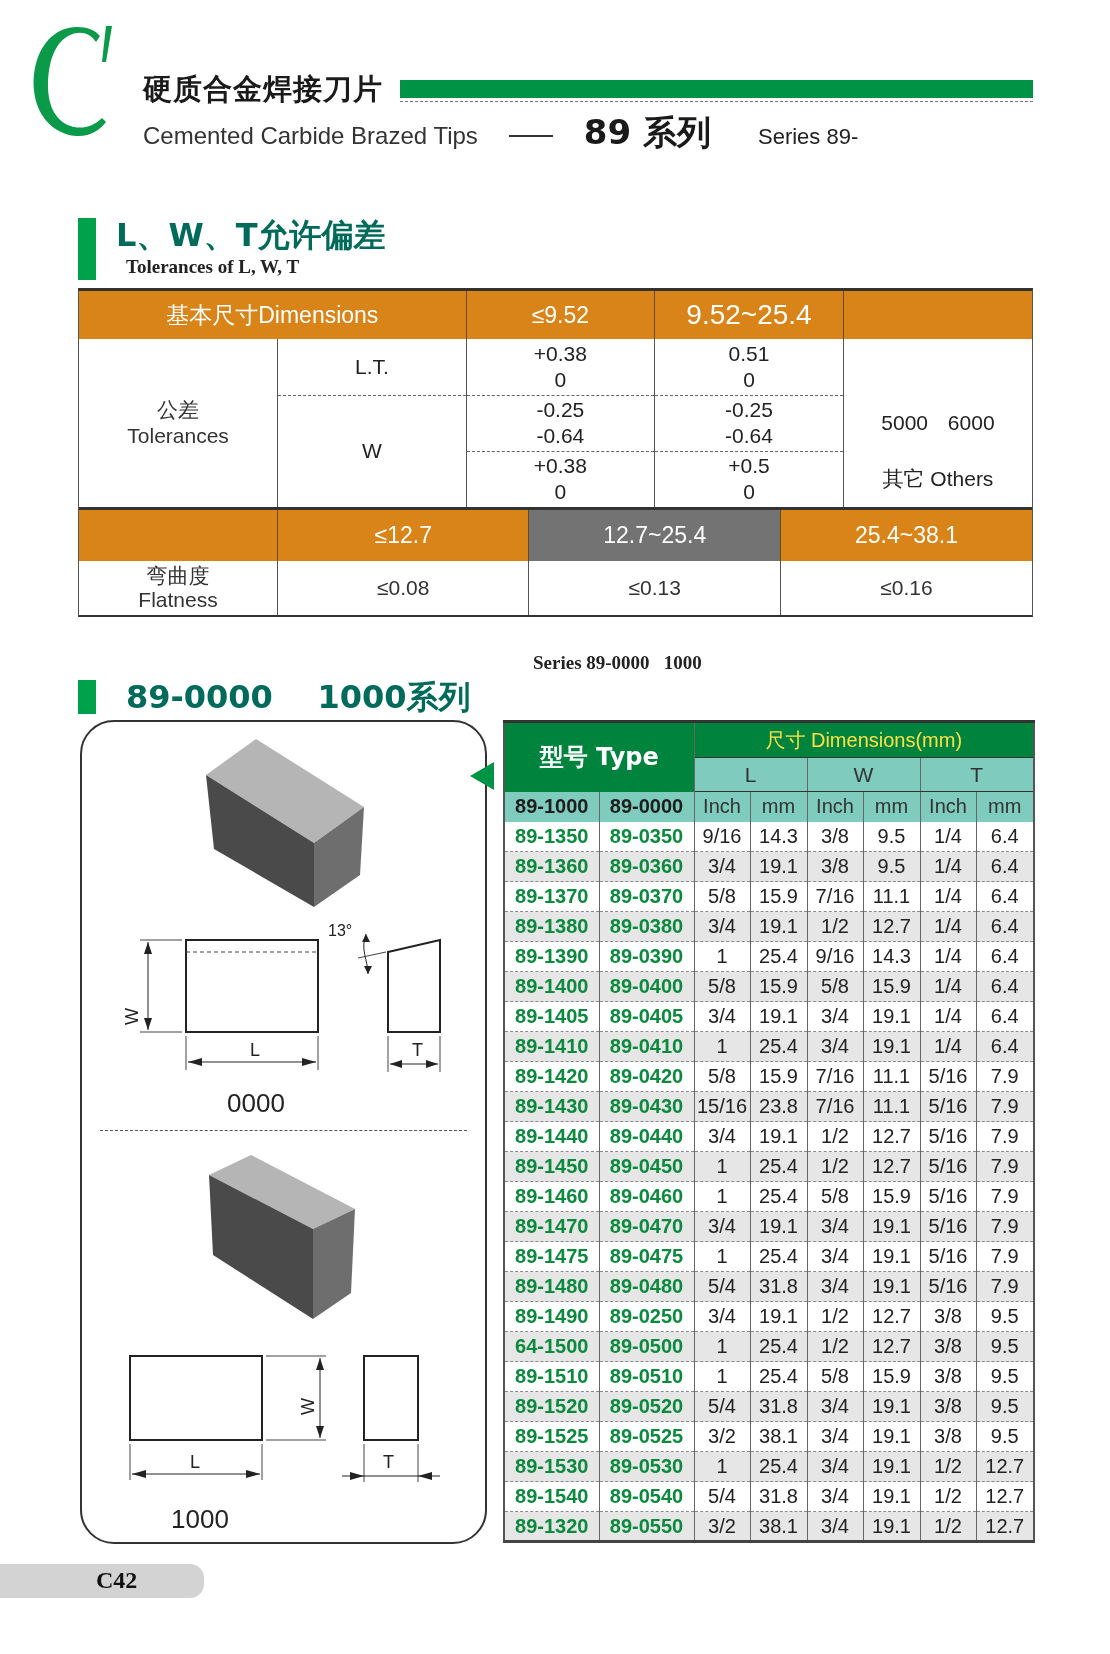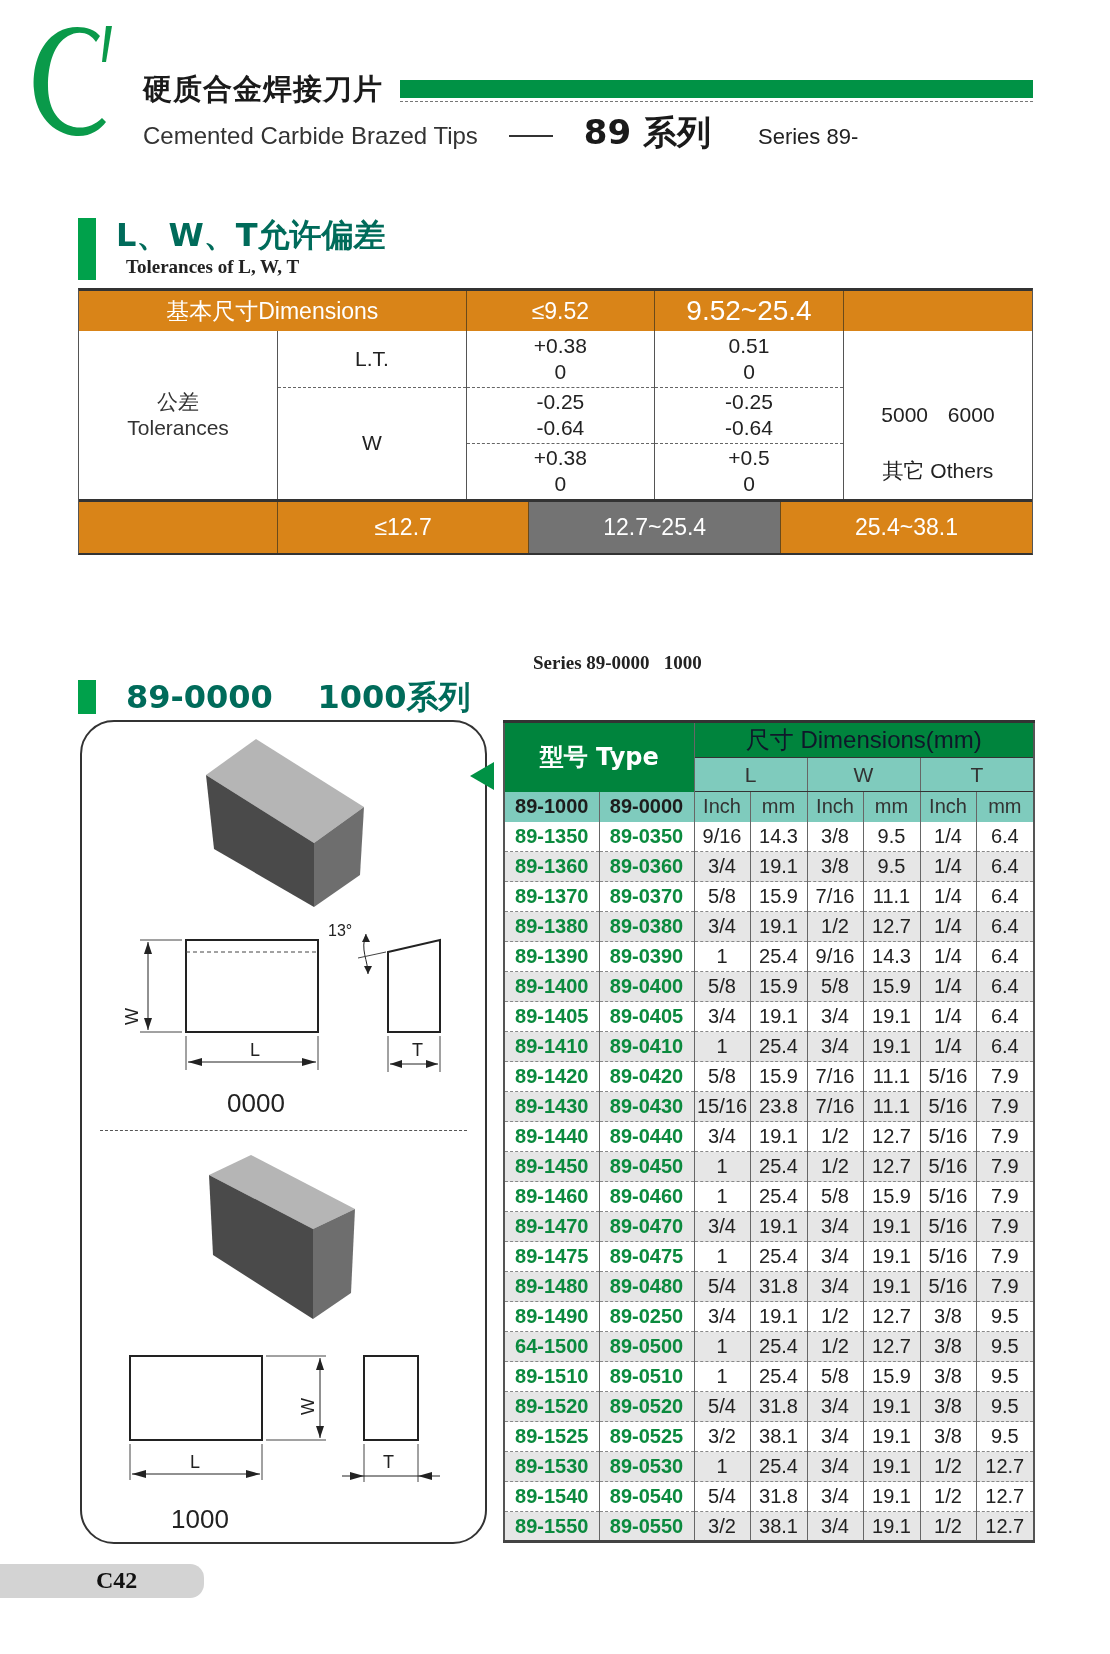"基本尺寸Dimensions" td { height: 40px -> 48px }
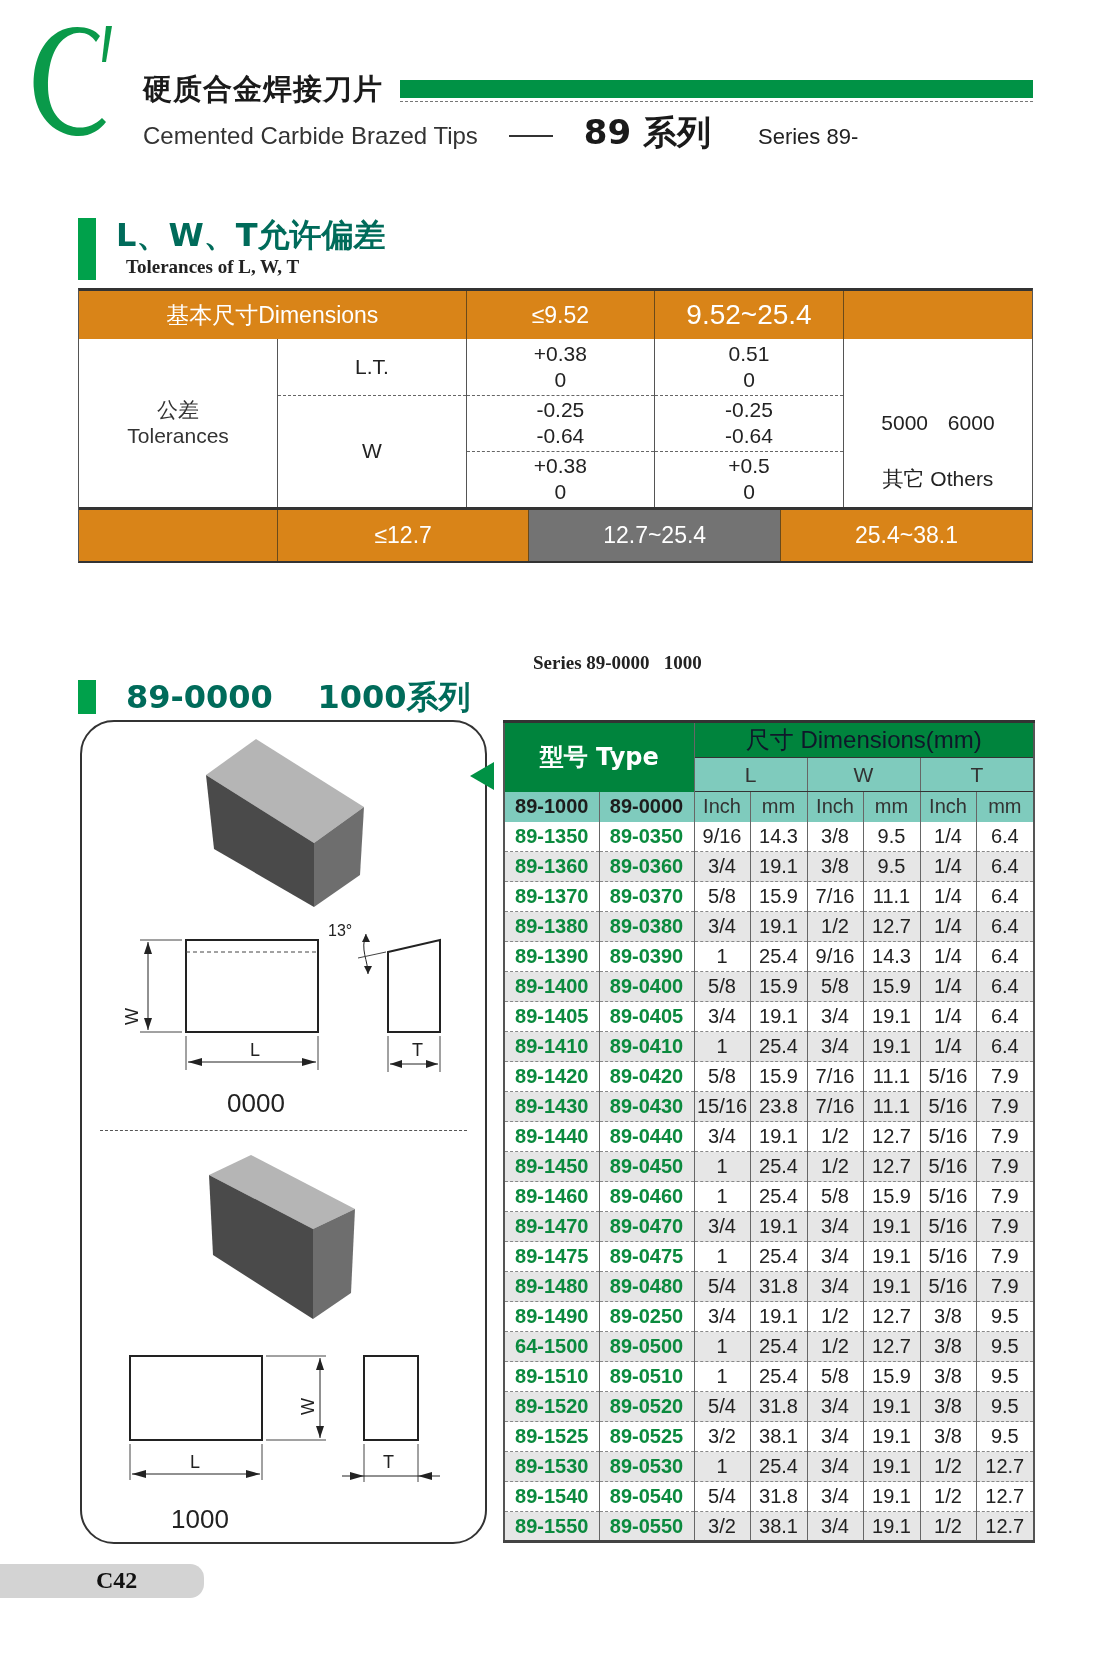"弯曲度" tr { html: none -> <tr> <td> <div>弯曲度</div> <div>Flatness</div> </td> <td>≤0.08</td> <td>≤0.13</td> <td>≤0.16</td> </tr> }
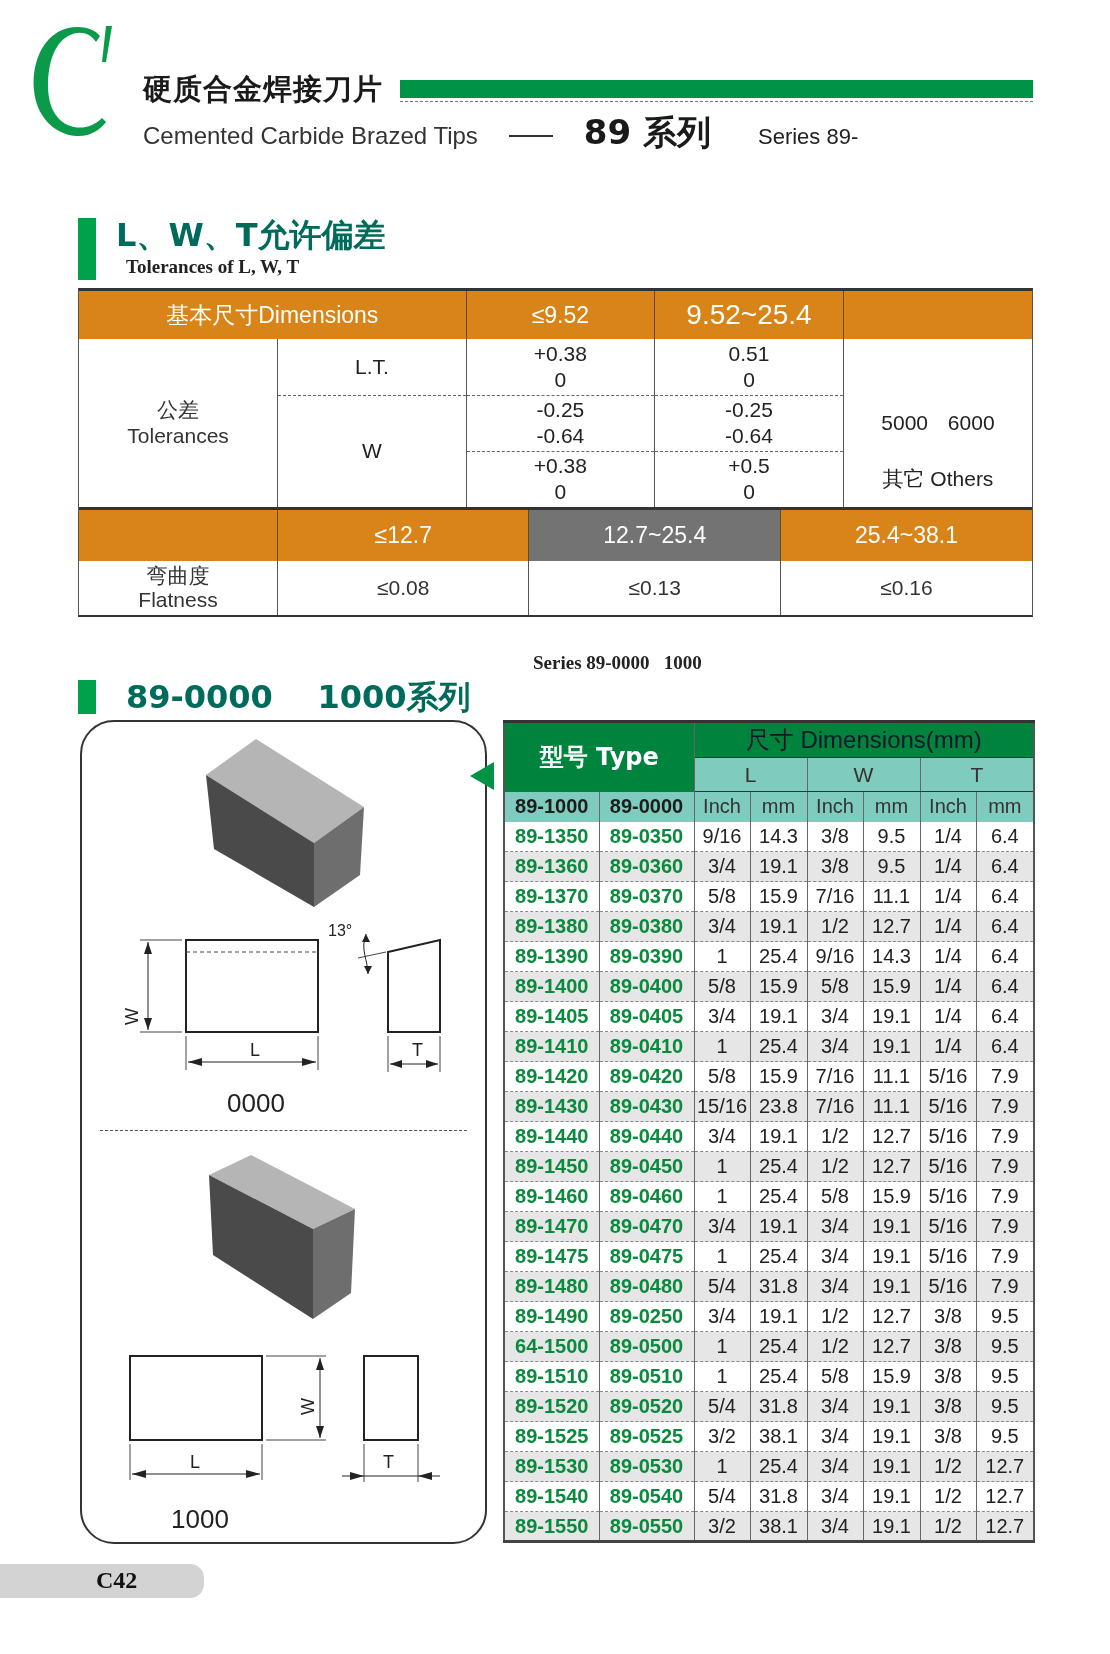"尺寸 Dimensions(mm)" .spec .h-dim { color: #0f172a -> #fde047; font-size: 24px -> 20px }
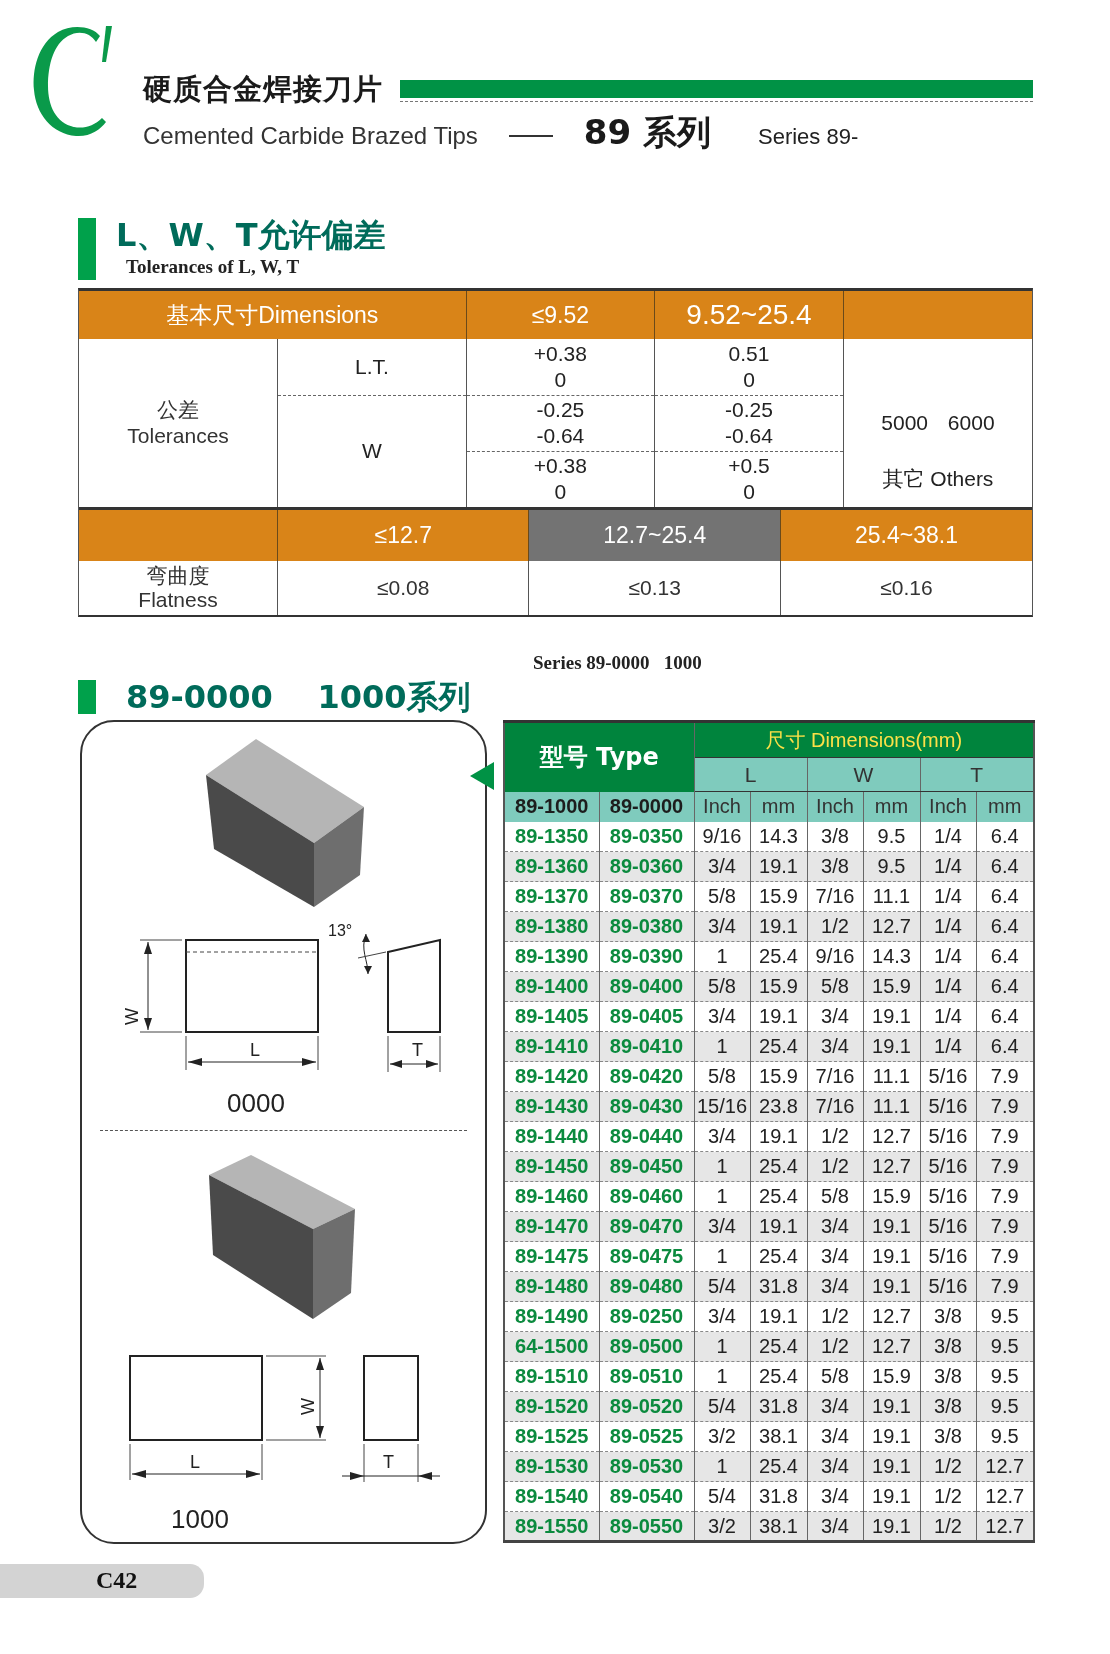"89-1550" td.code { text: 89-1550 -> 89-1320 }
